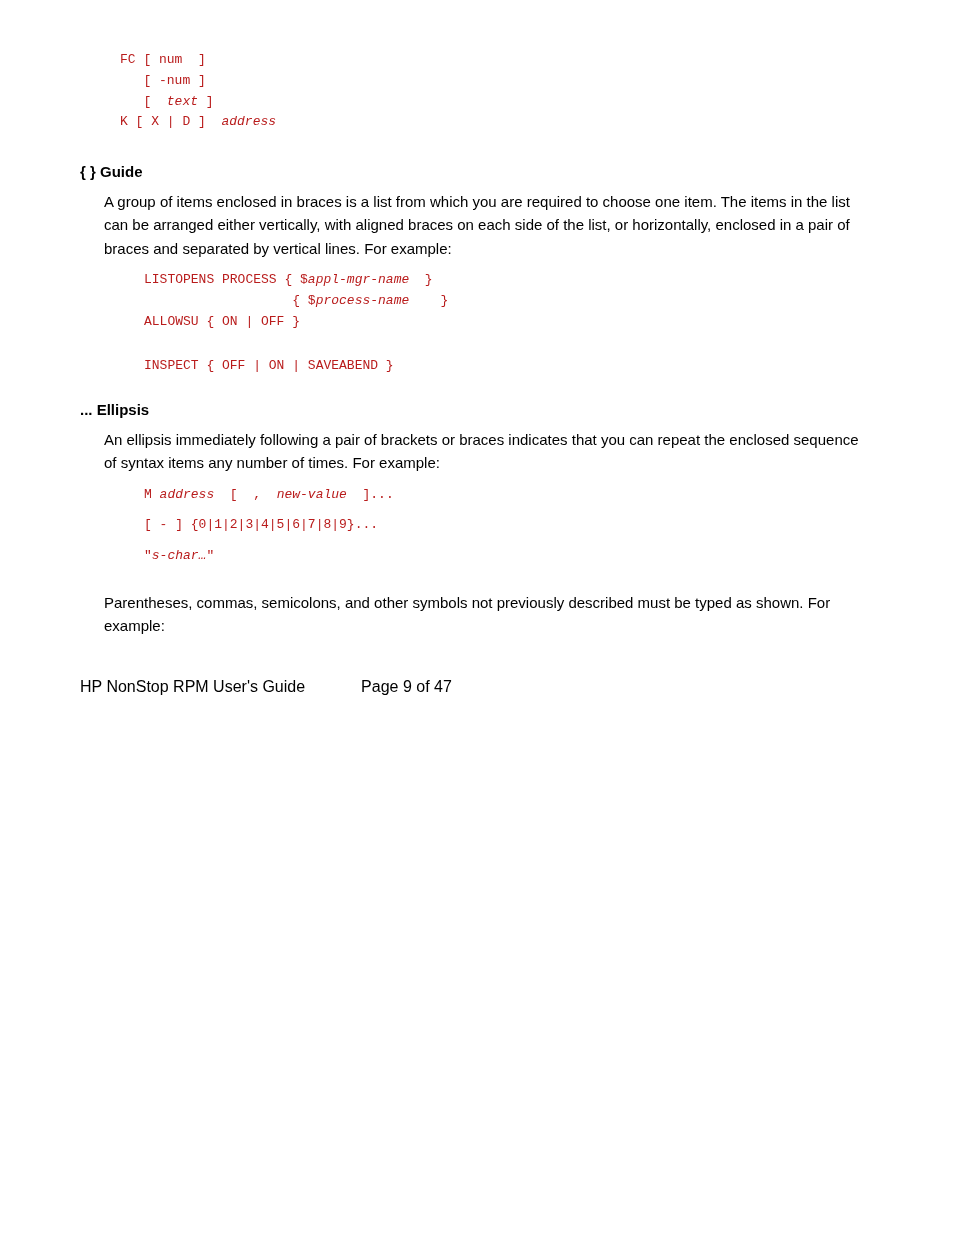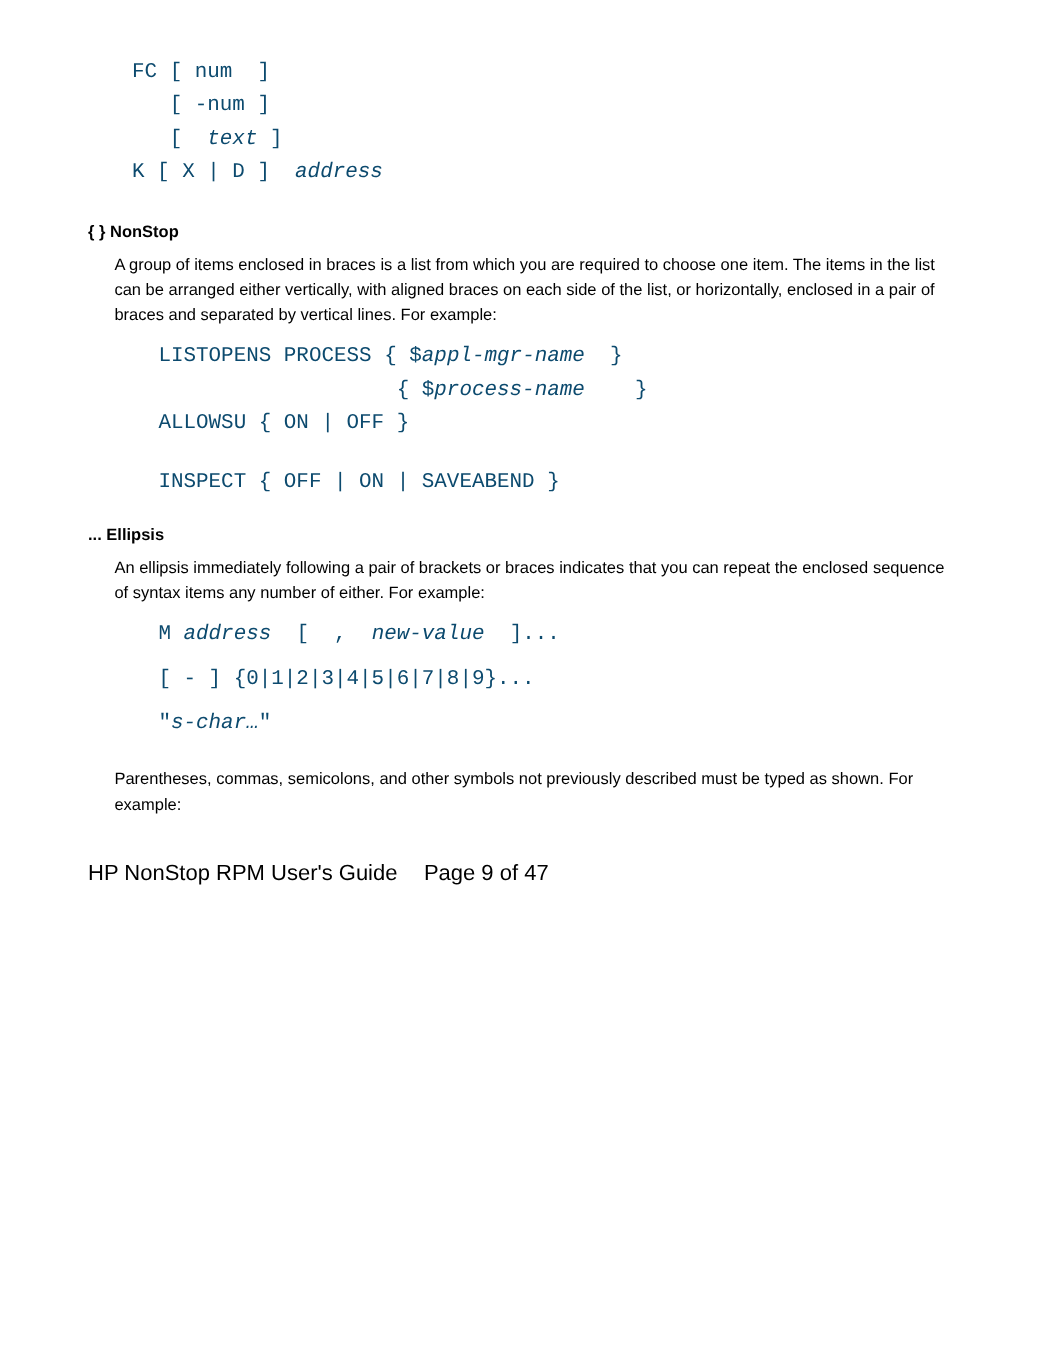"FC [ num ] [" .code-block { color: #0c4a6e -> #b91c1c; font-size: 19px -> 13px }
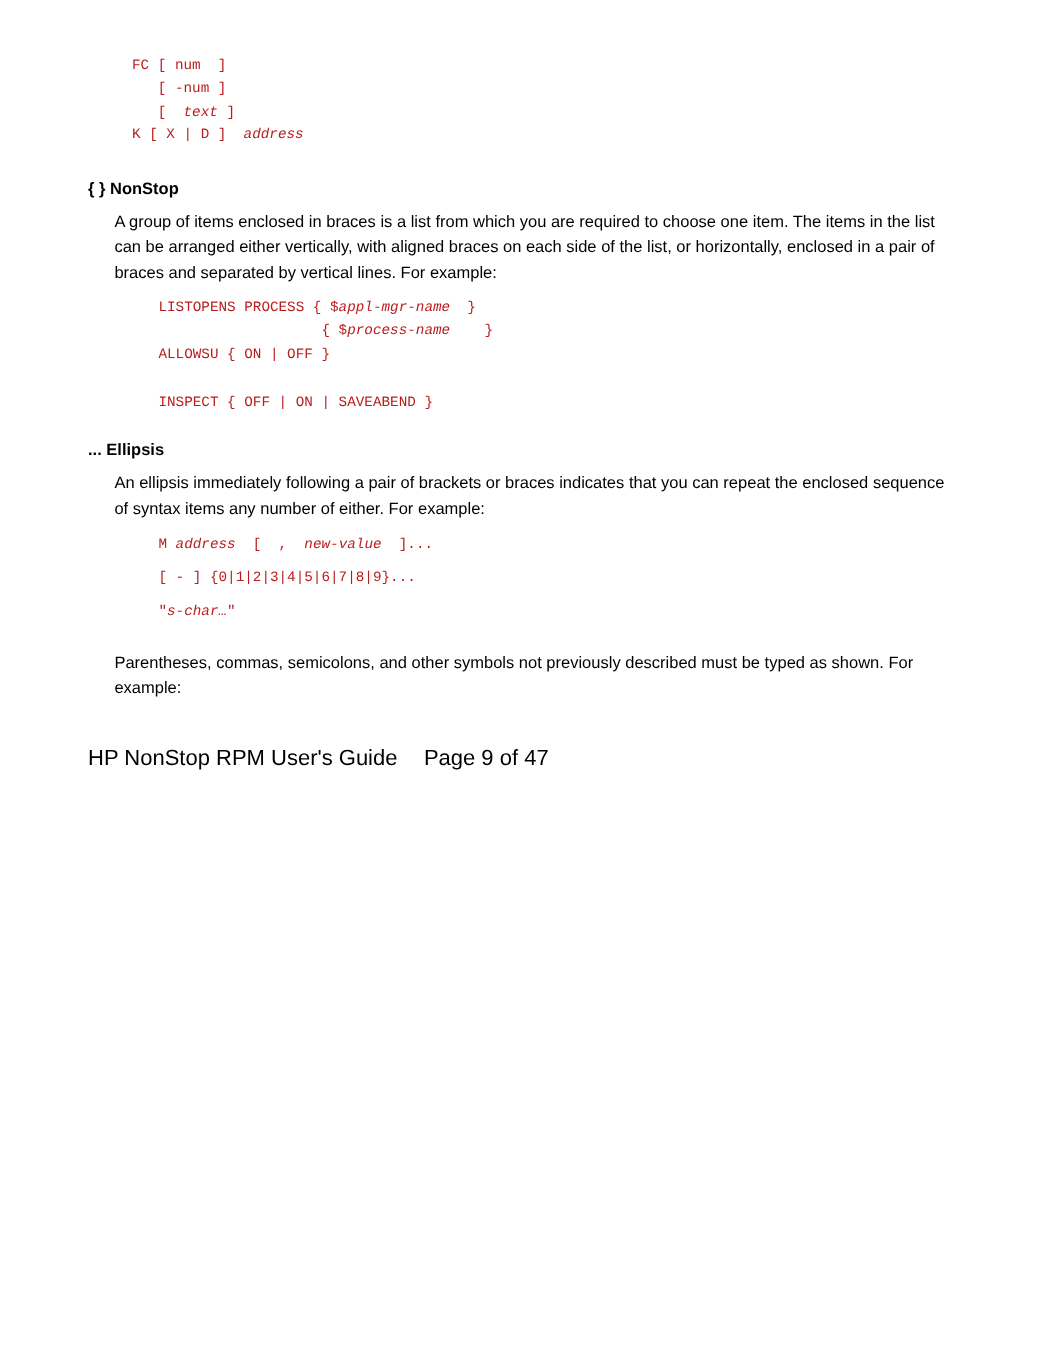"{ } NonStop" div.section-heading { text: NonStop -> Guide }
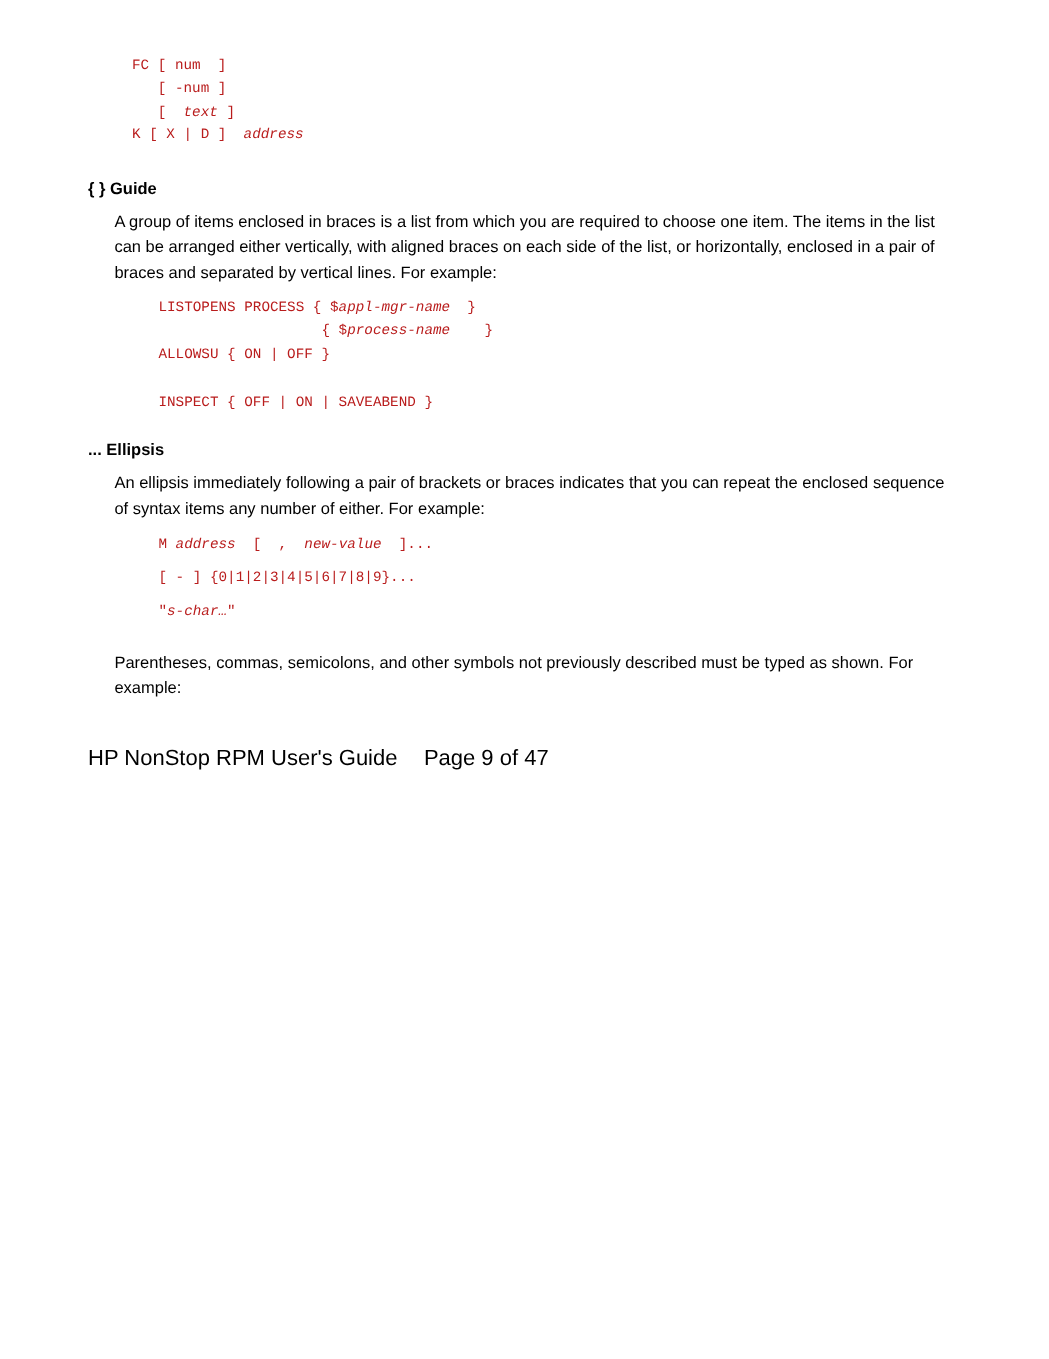"An ellipsis immediately following a" div.paragraph { text: either -> times }
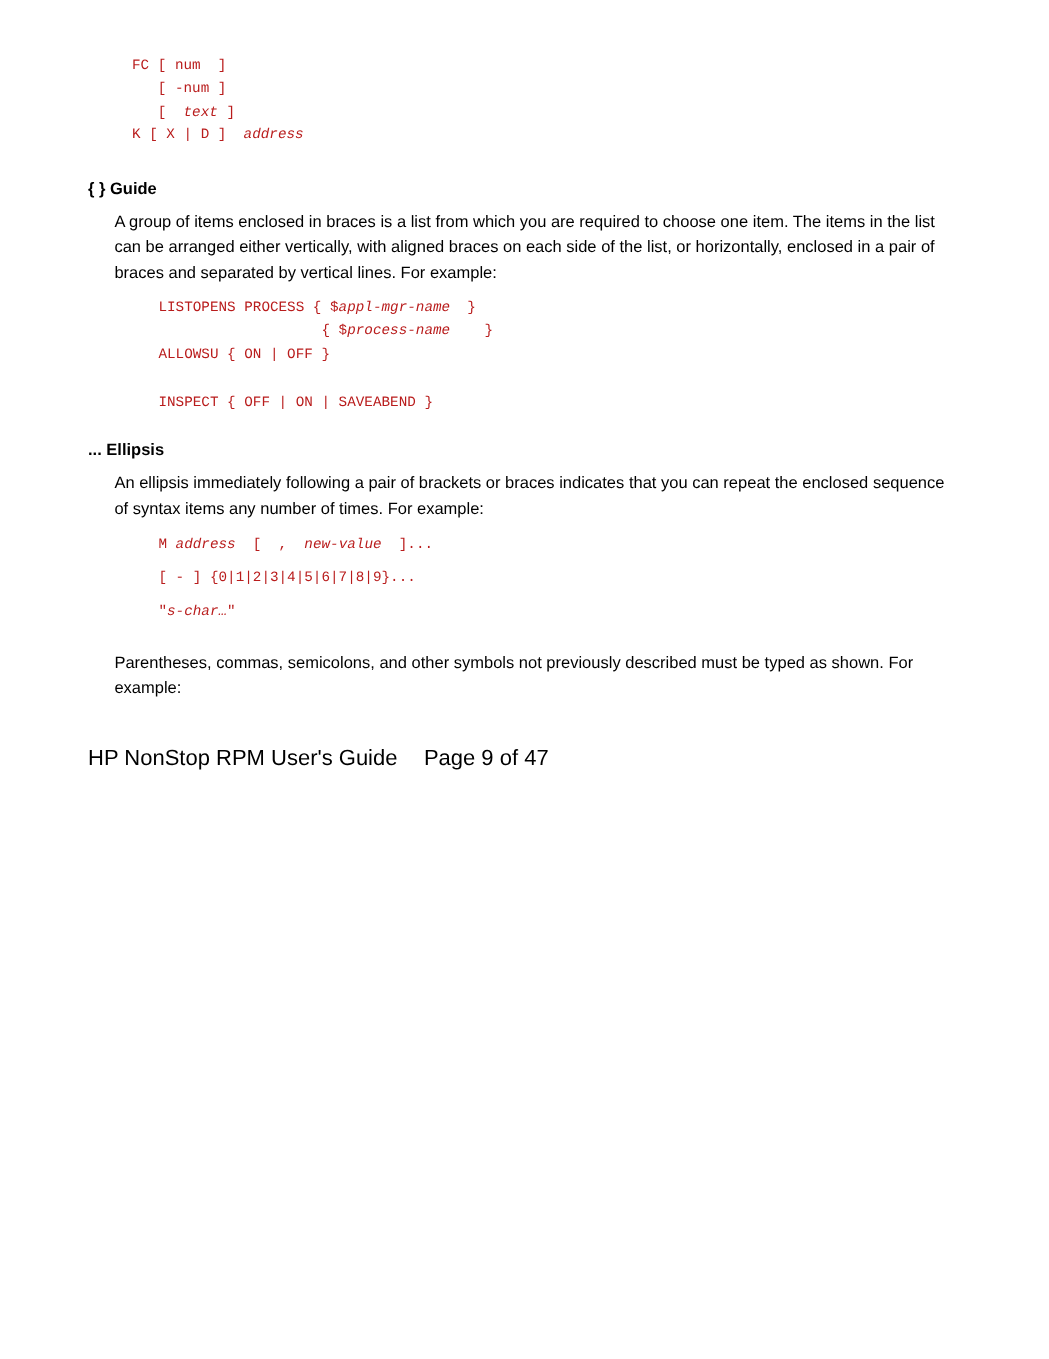"HP NonStop RPM User's Guide" .footer { font-size: 20px -> 16px; gap: 24px -> 56px }
